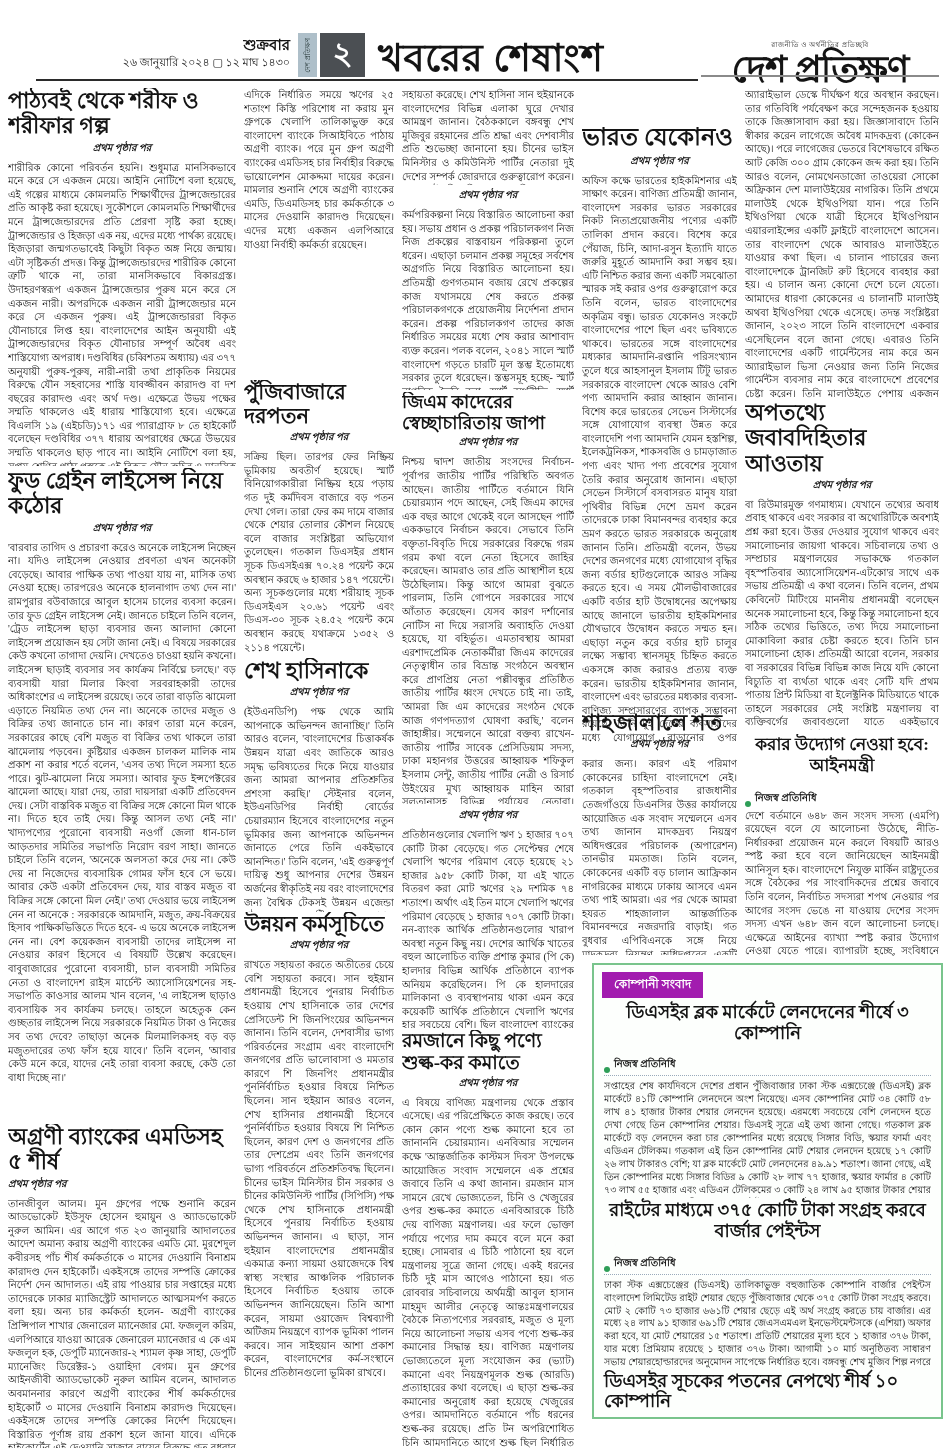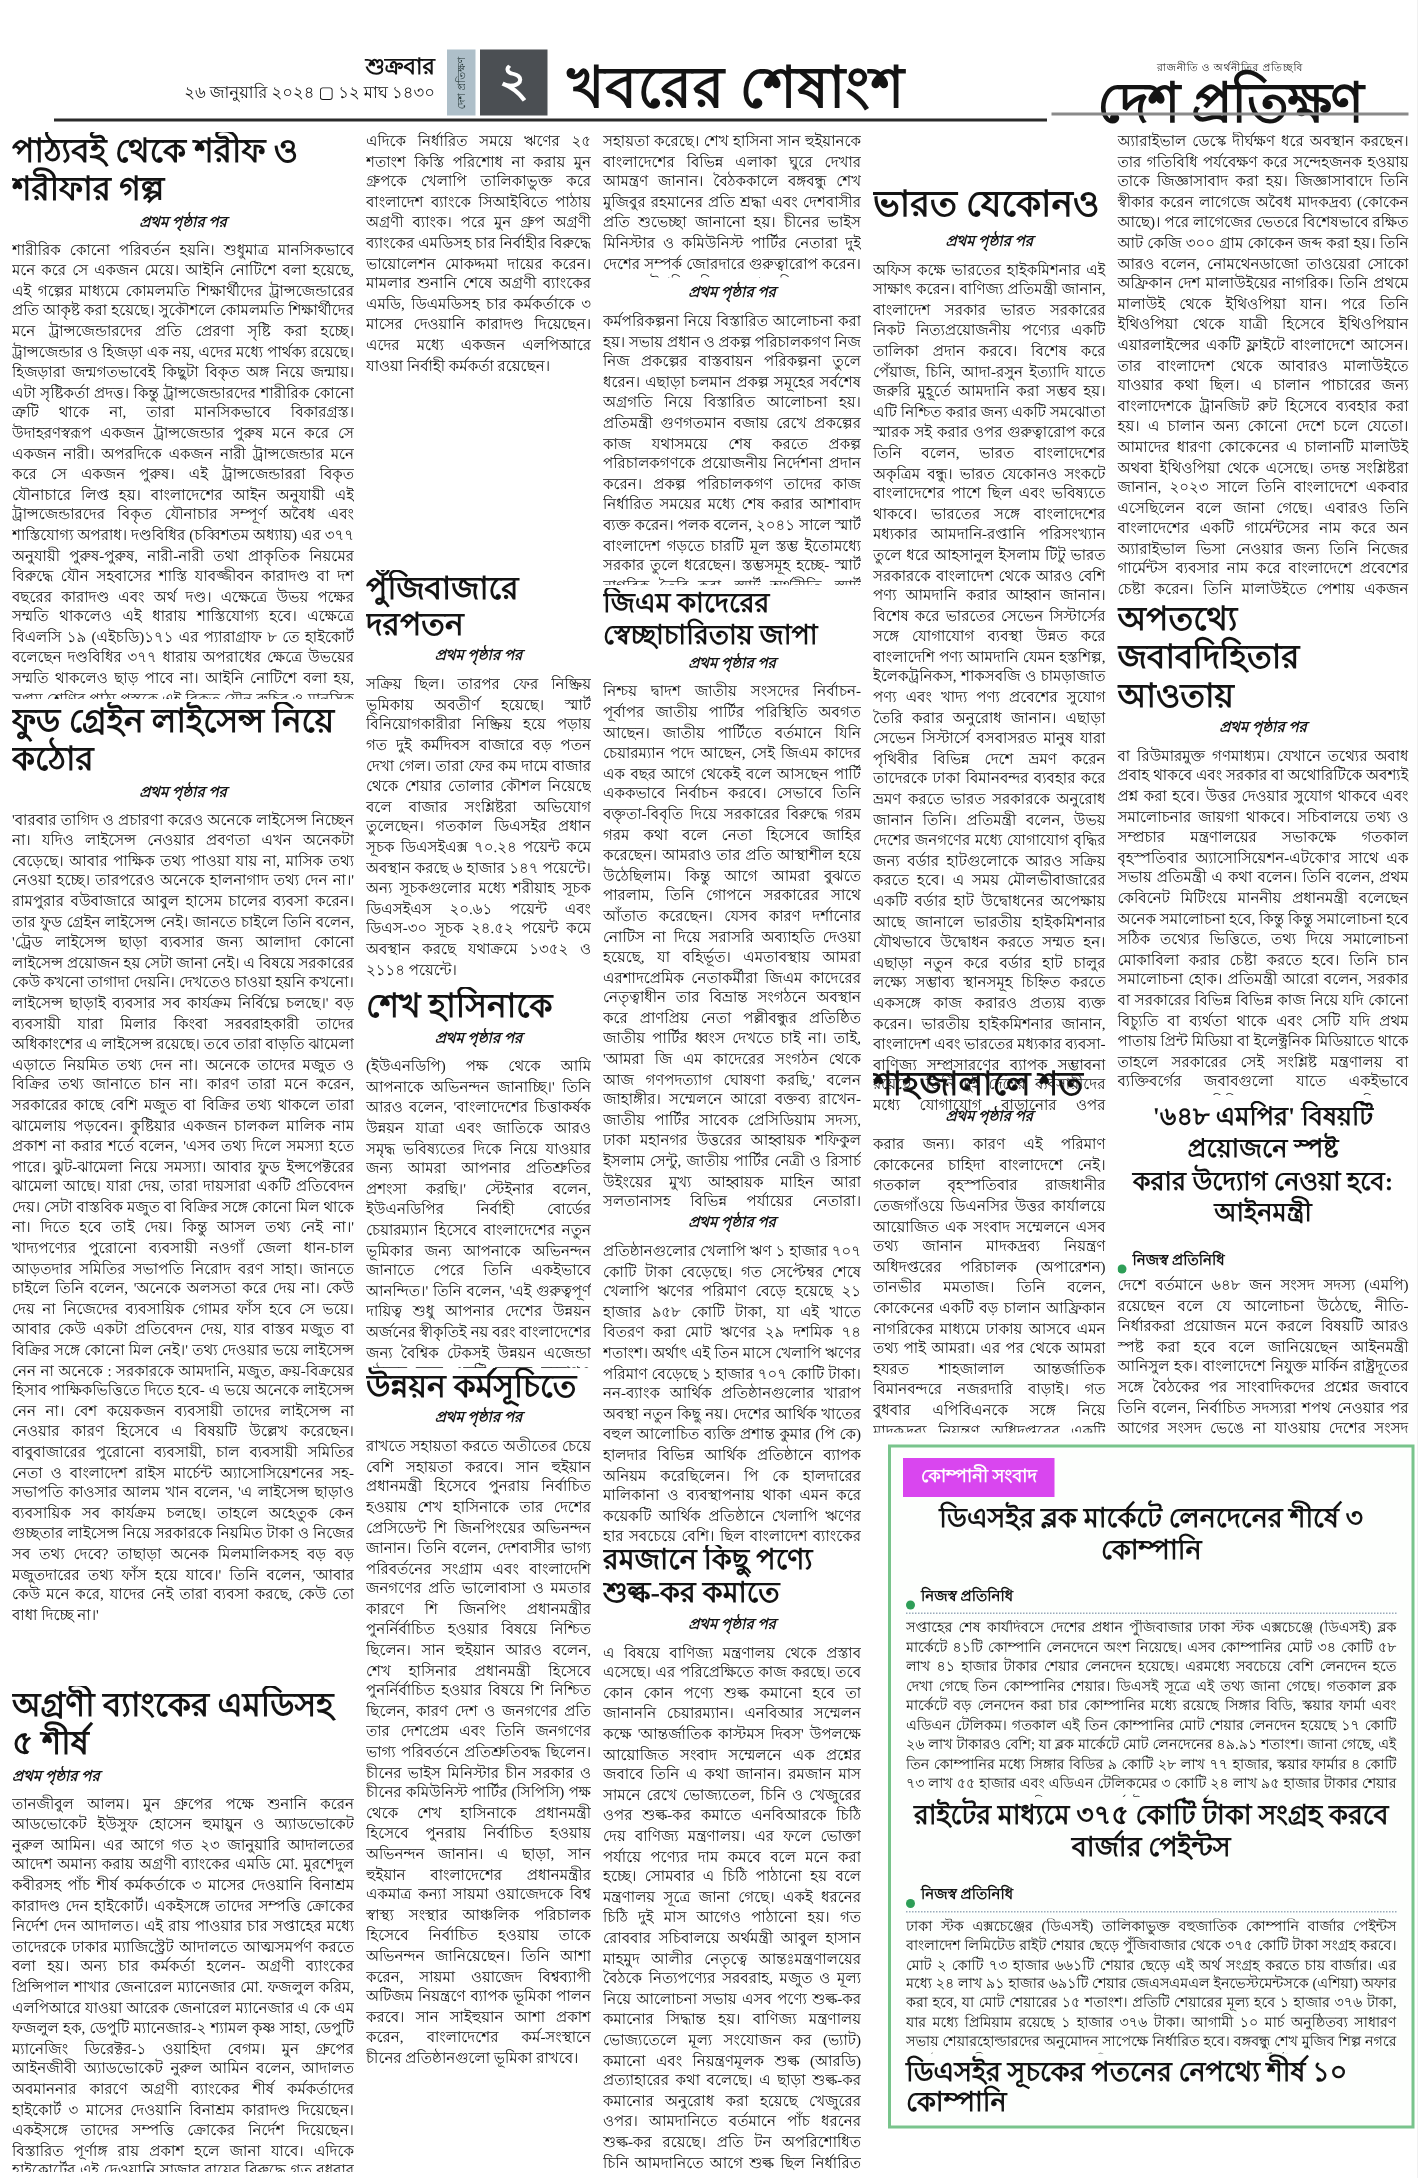"'৬৪৮ এমপির' বিষয়টি প্রয়োজনে স্পষ্ট" h3.mp-title { html: <h3>'৬৪৮ এমপির' বিষয়টি প্রয়োজনে স্পষ্ট</h3> -> none }
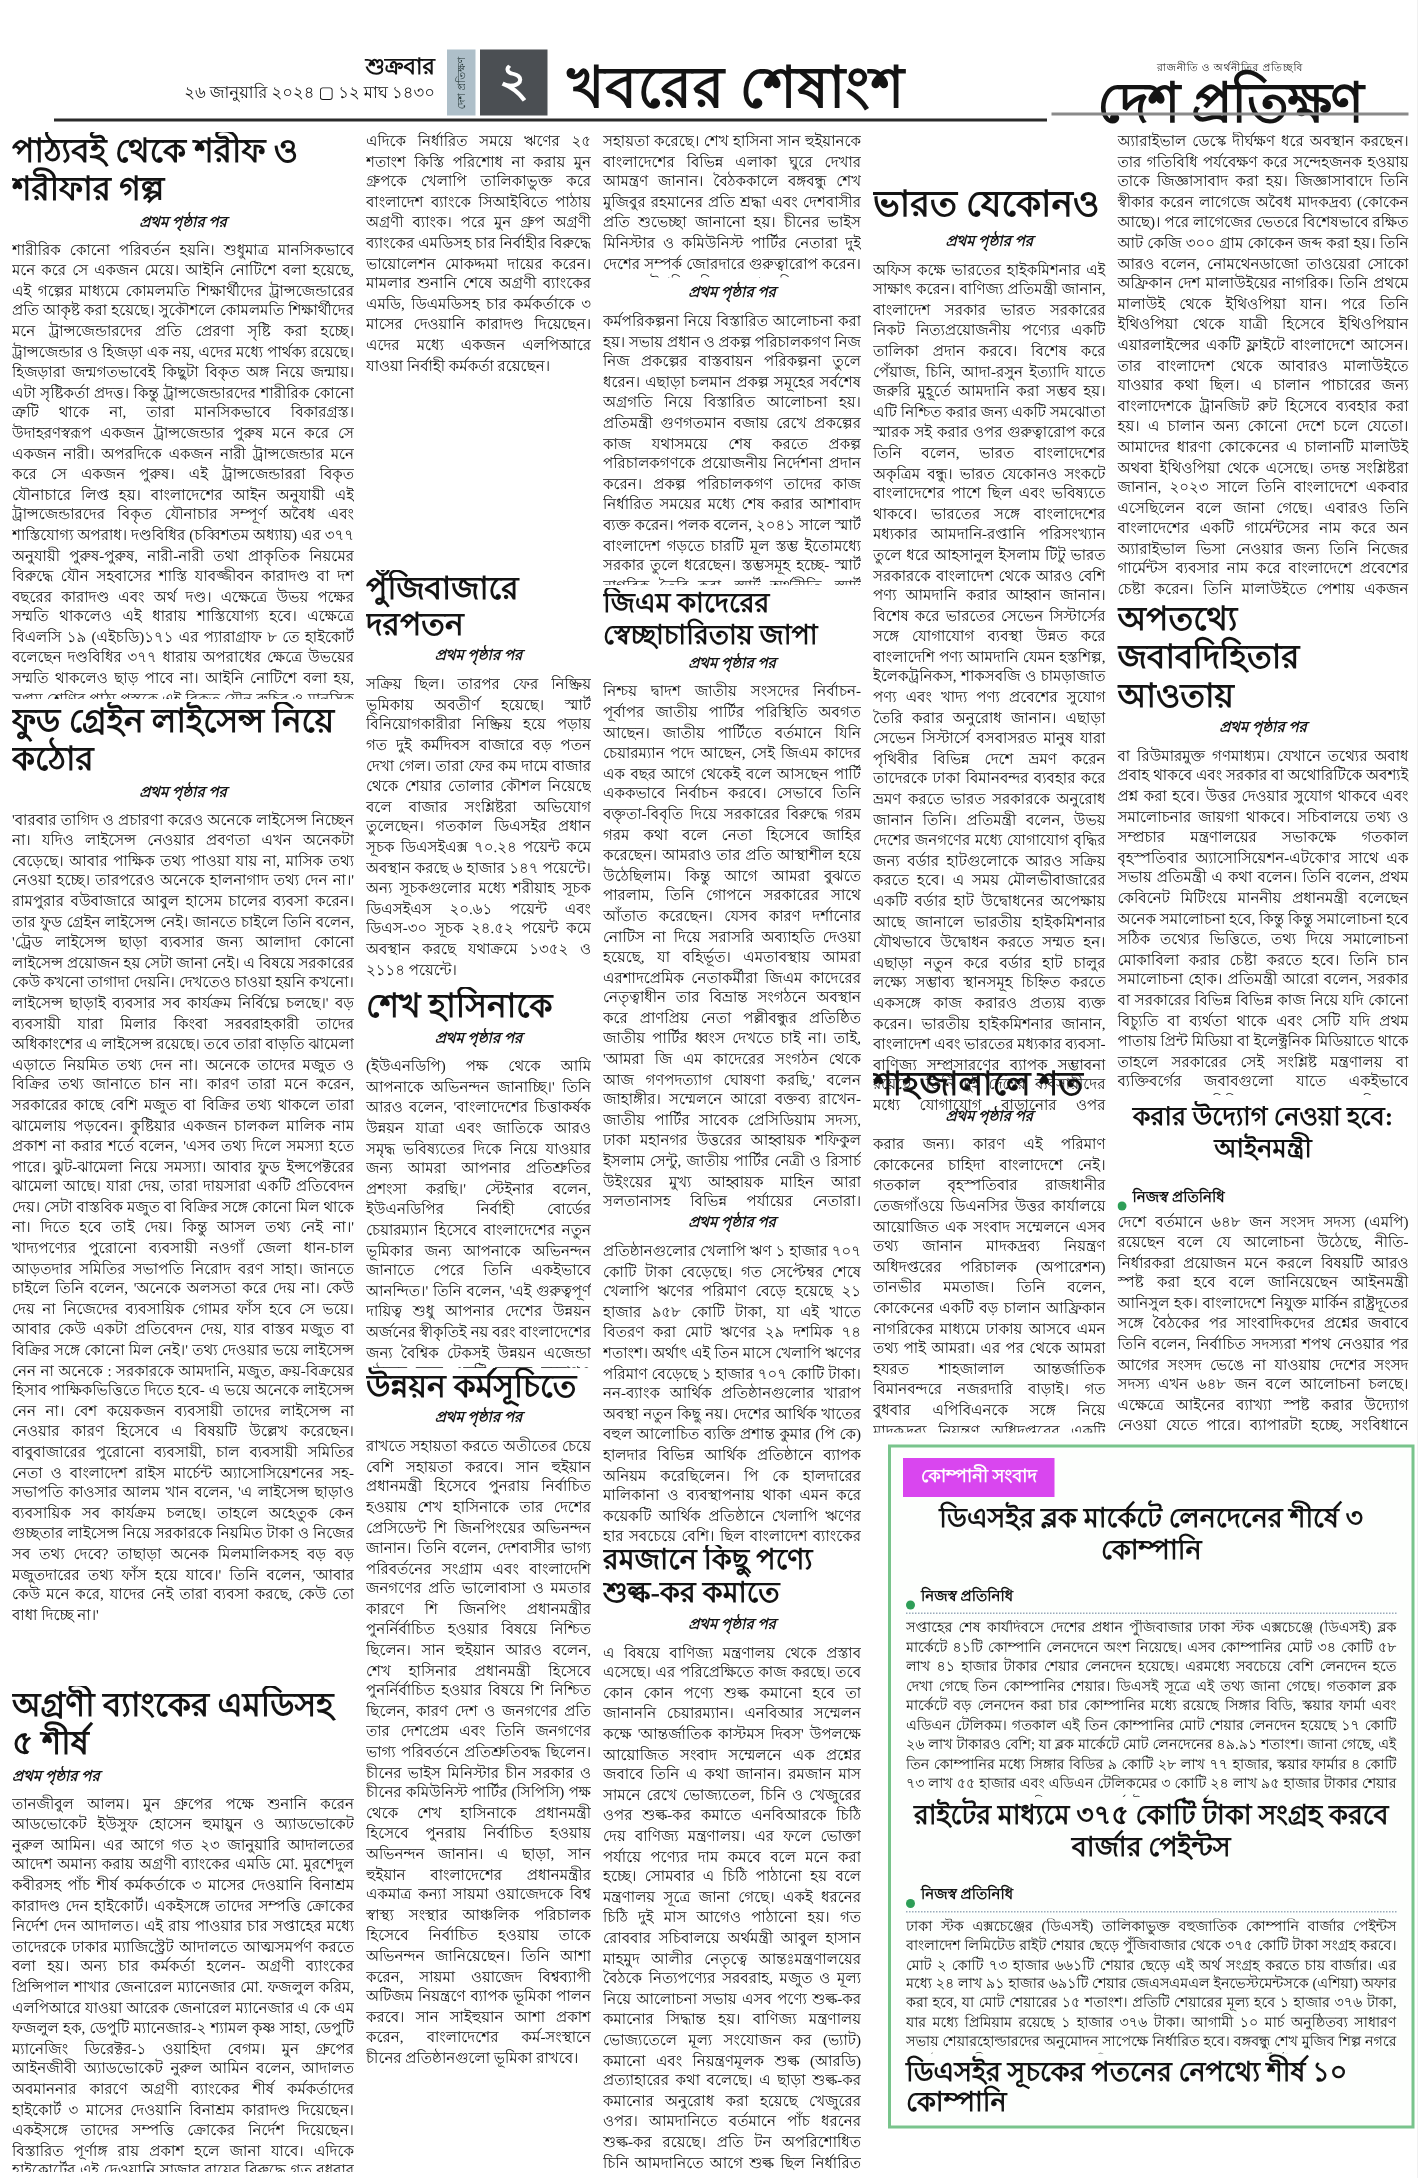"কোম্পানী সংবাদ" .clabel { background: #d946ef -> #a21caf }
